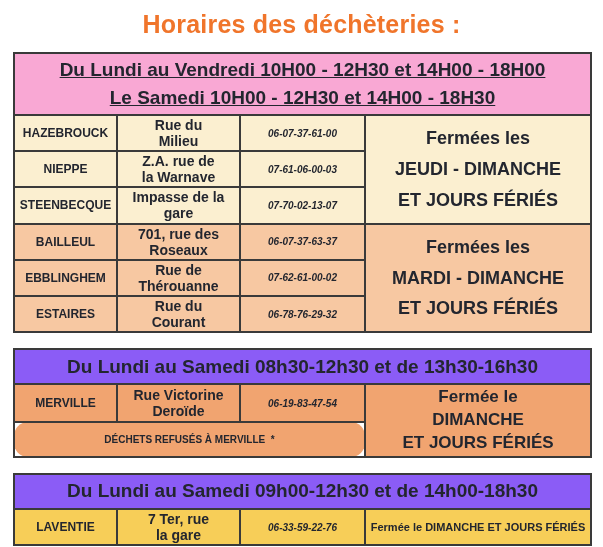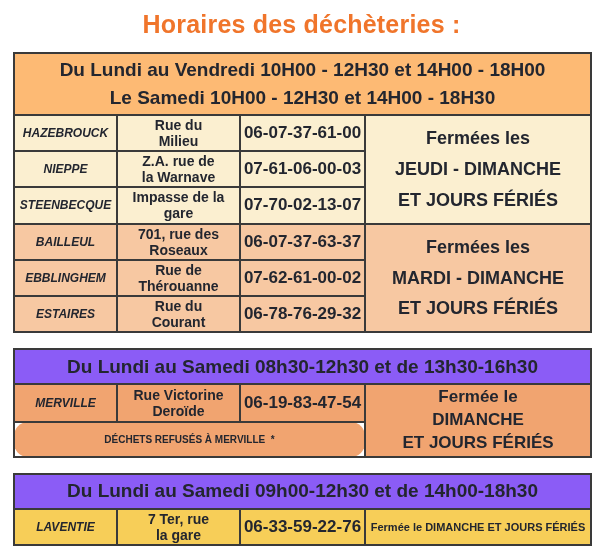"Du Lundi au Vendredi 10H00" tr.hdr td { background: #fdba74 -> #f9a8d4; text-decoration: none -> underline }
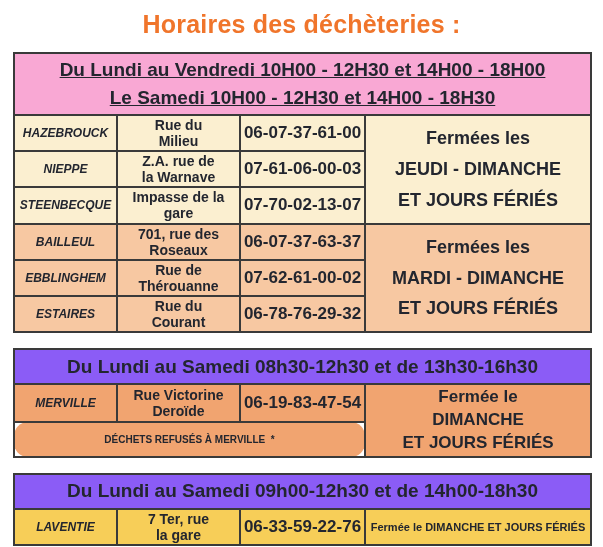"HAZEBROUCK" td.town { font-style: italic -> none }
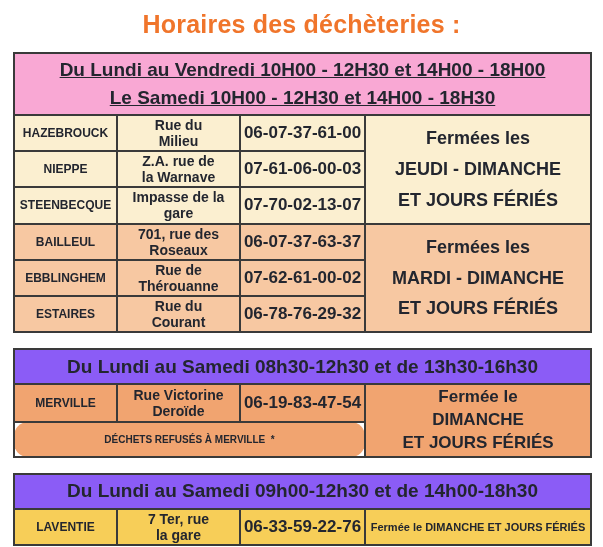"06-07-37-61-00" td.phone { font-size: 17px -> 10px; font-style: none -> italic }
